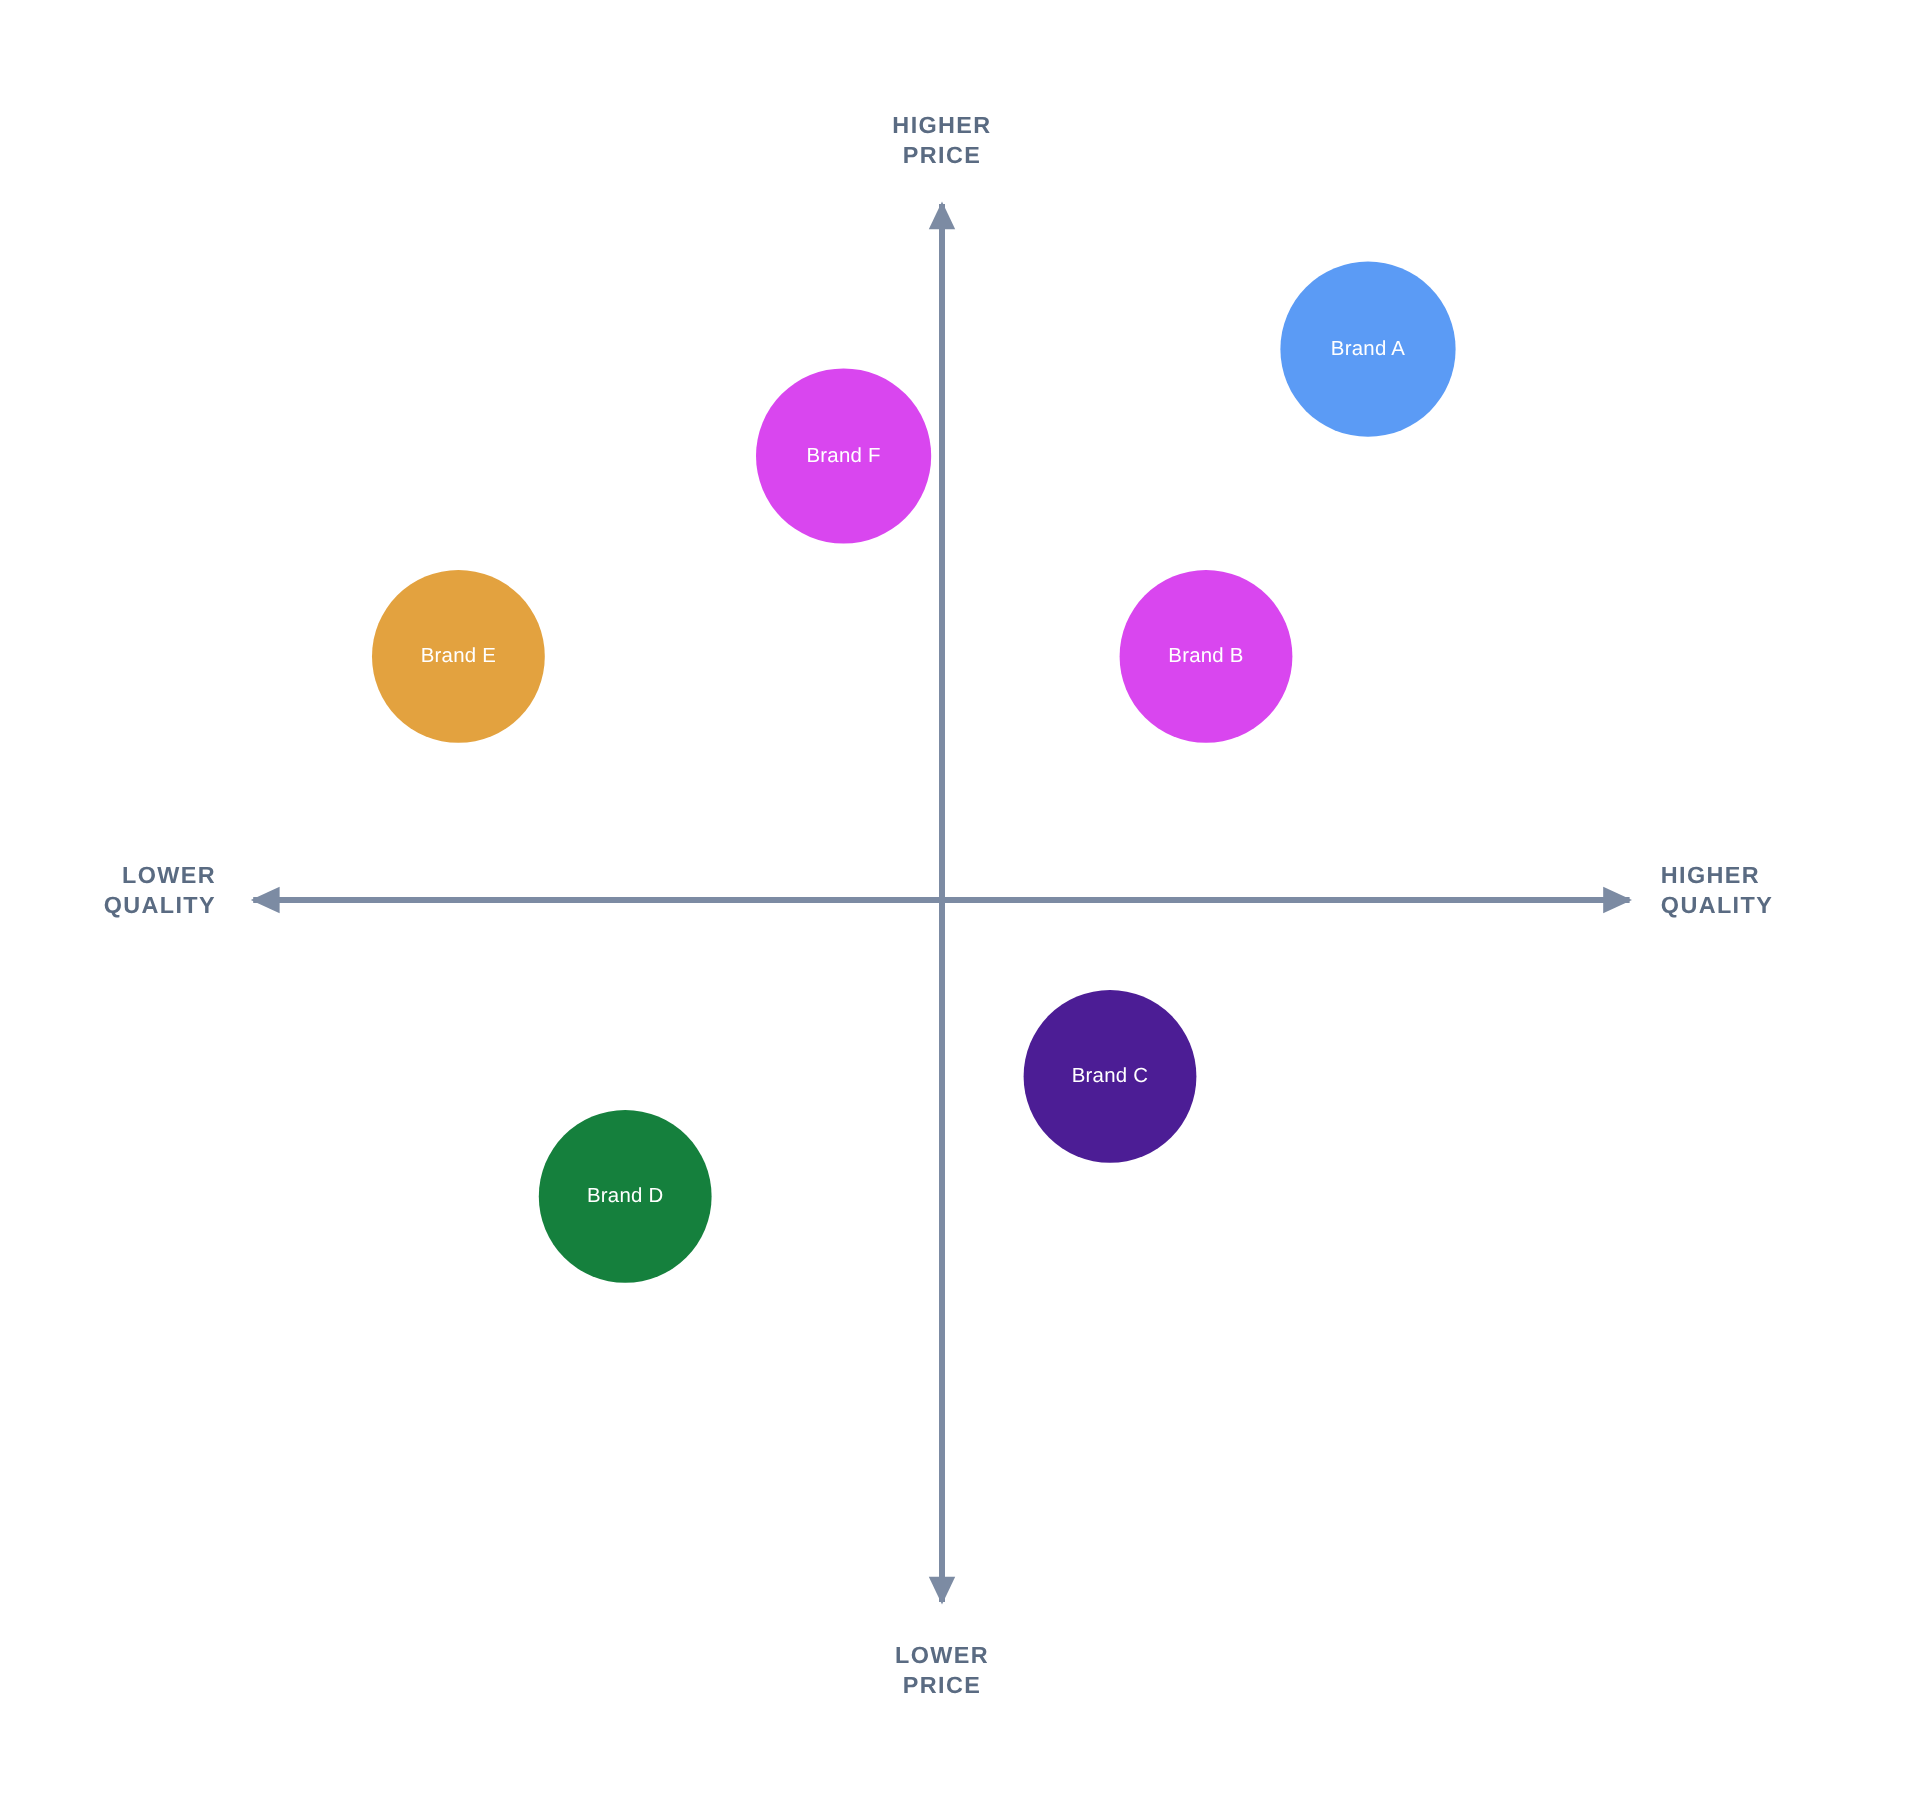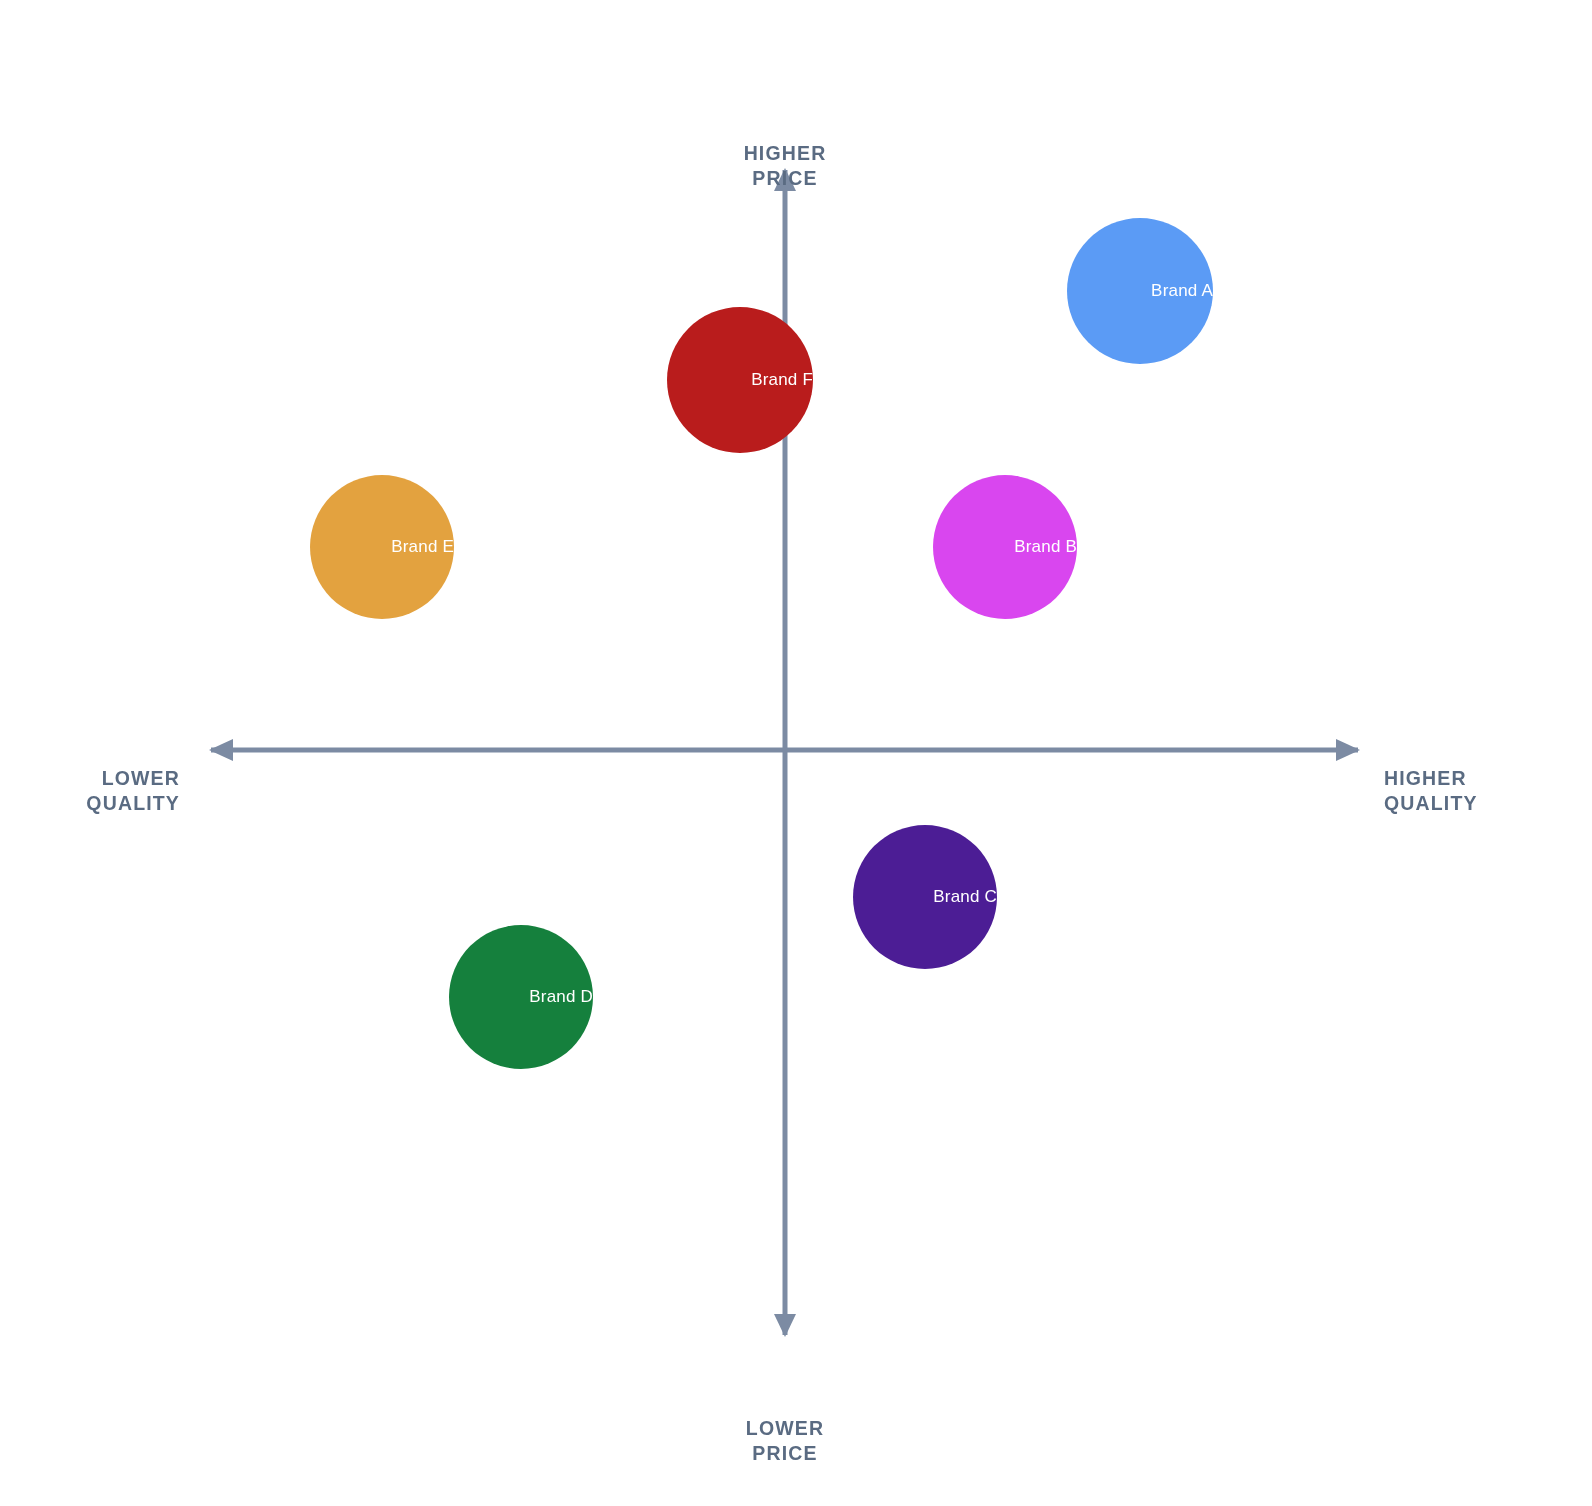"HIGHER" .axis-label { margin-top: 48px -> none }
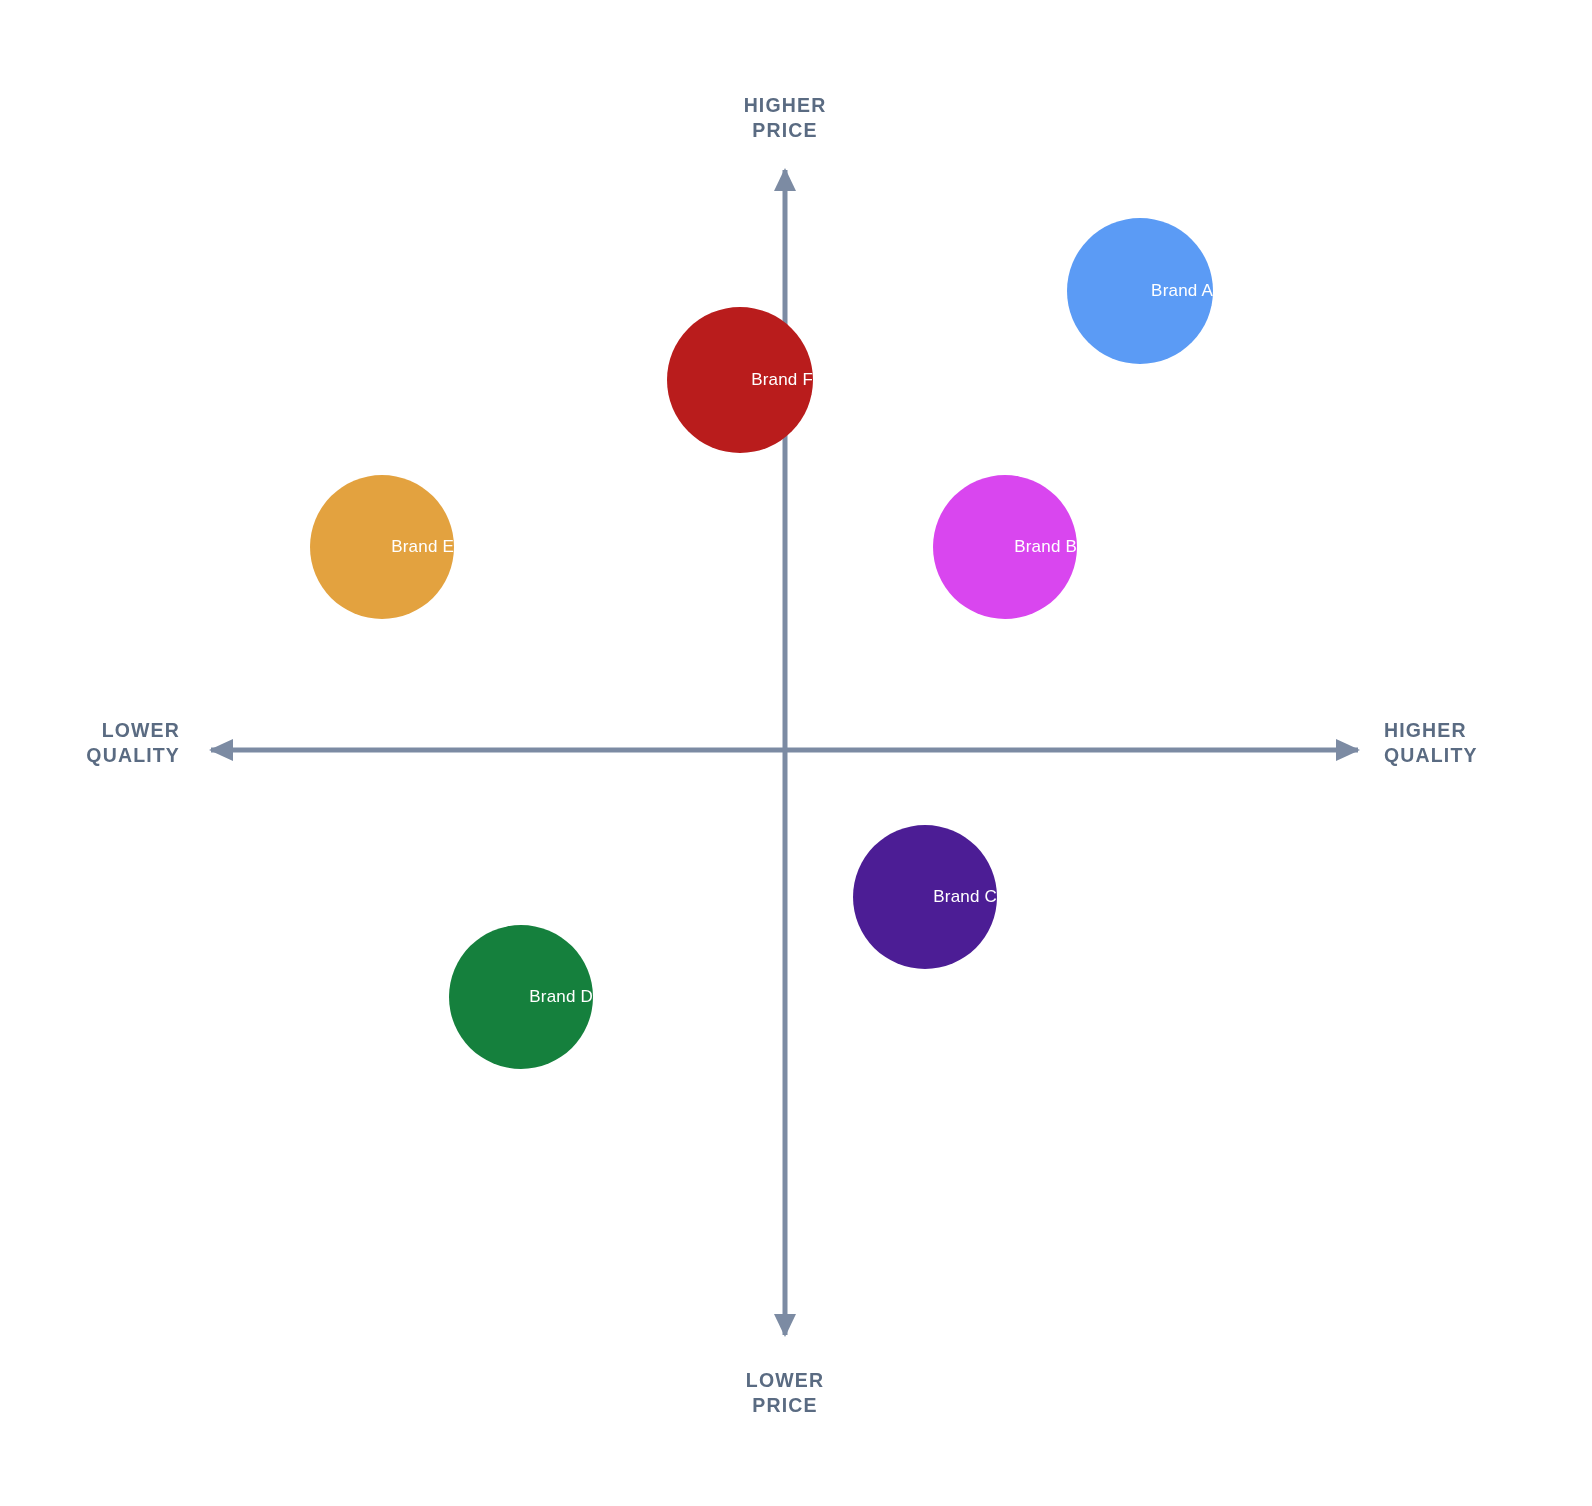"Brand A" .bubble { justify-content: flex-end -> center }
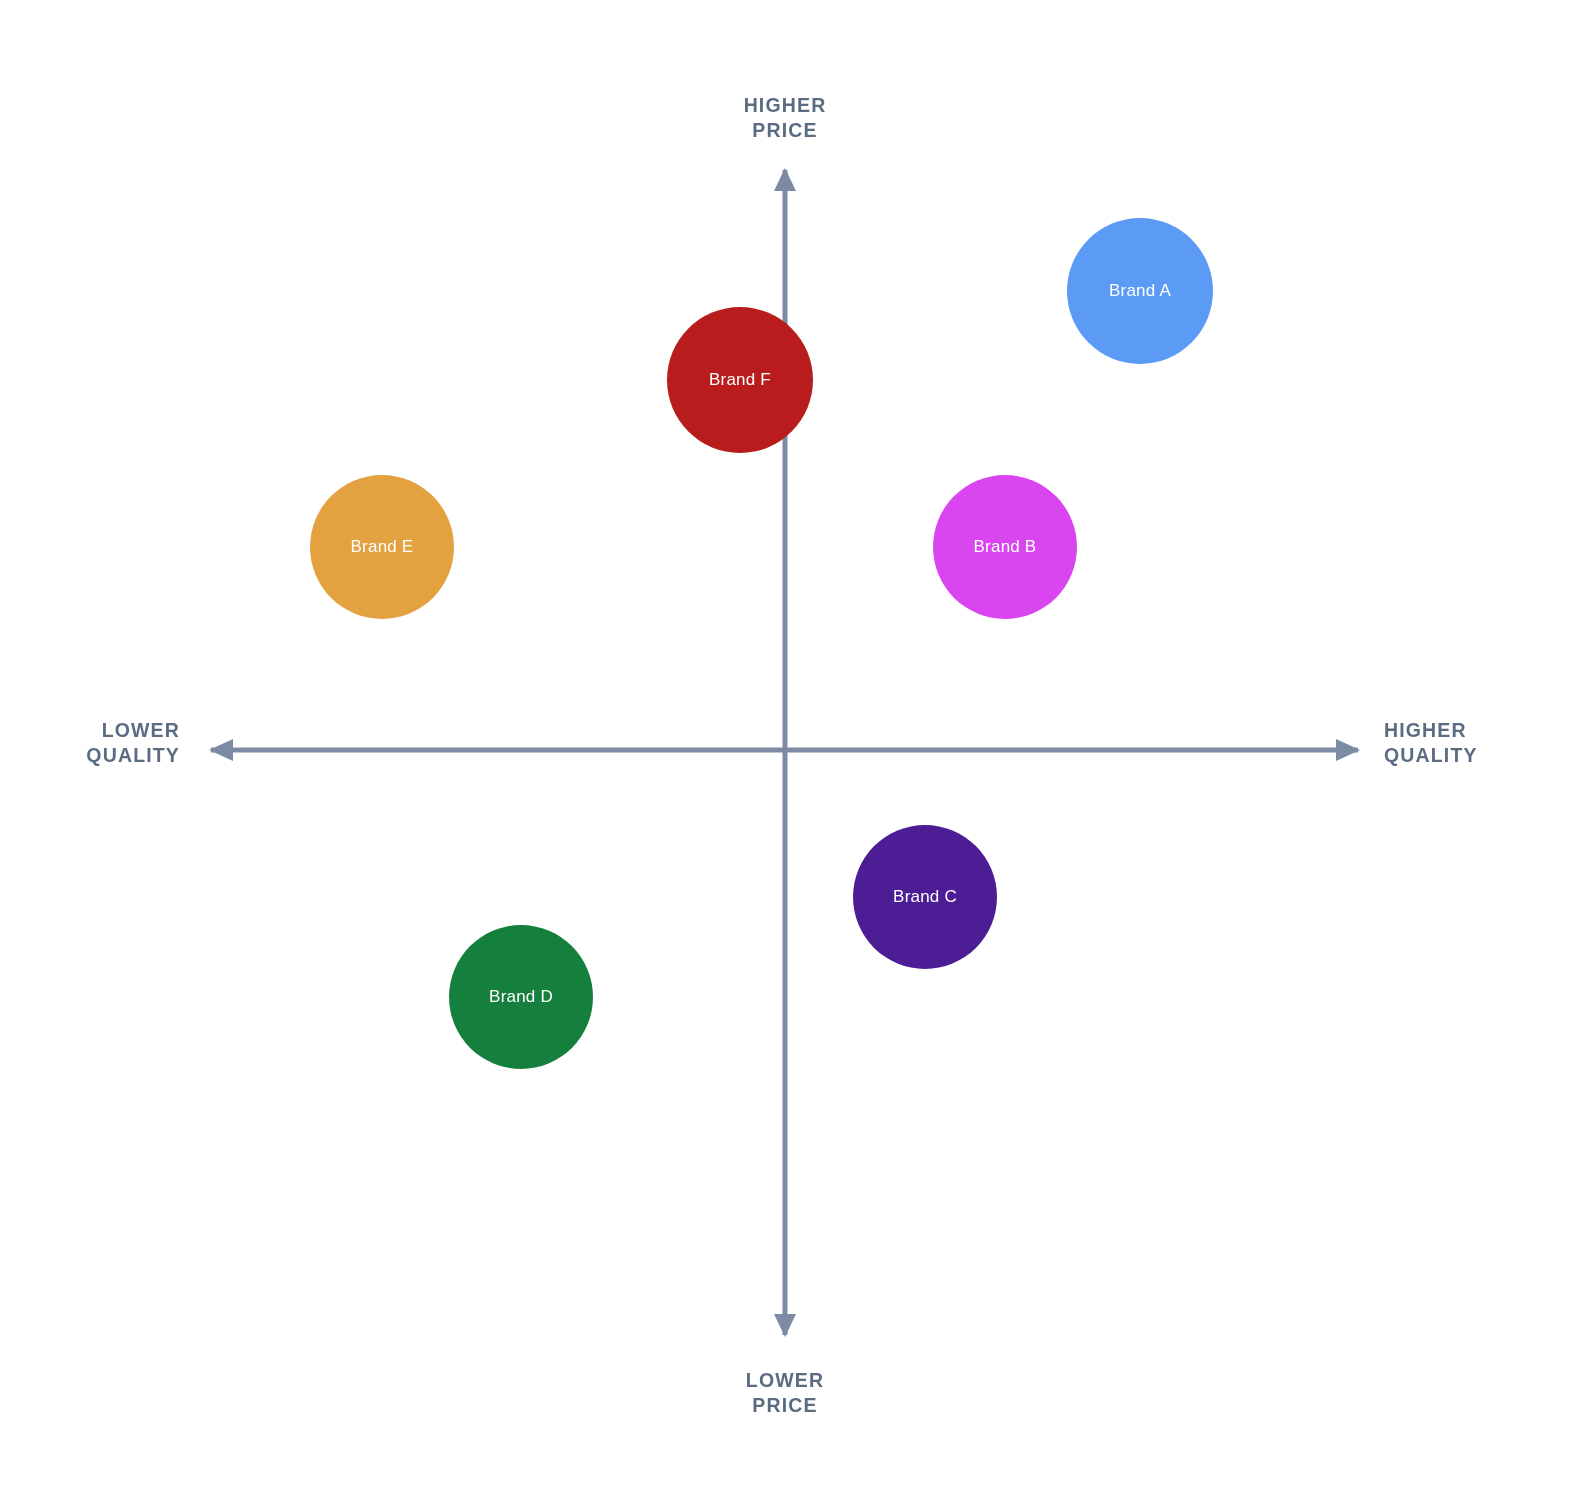"Brand F" div.bubble { background: #b91c1c -> #d946ef; left: 667px -> 630px }
